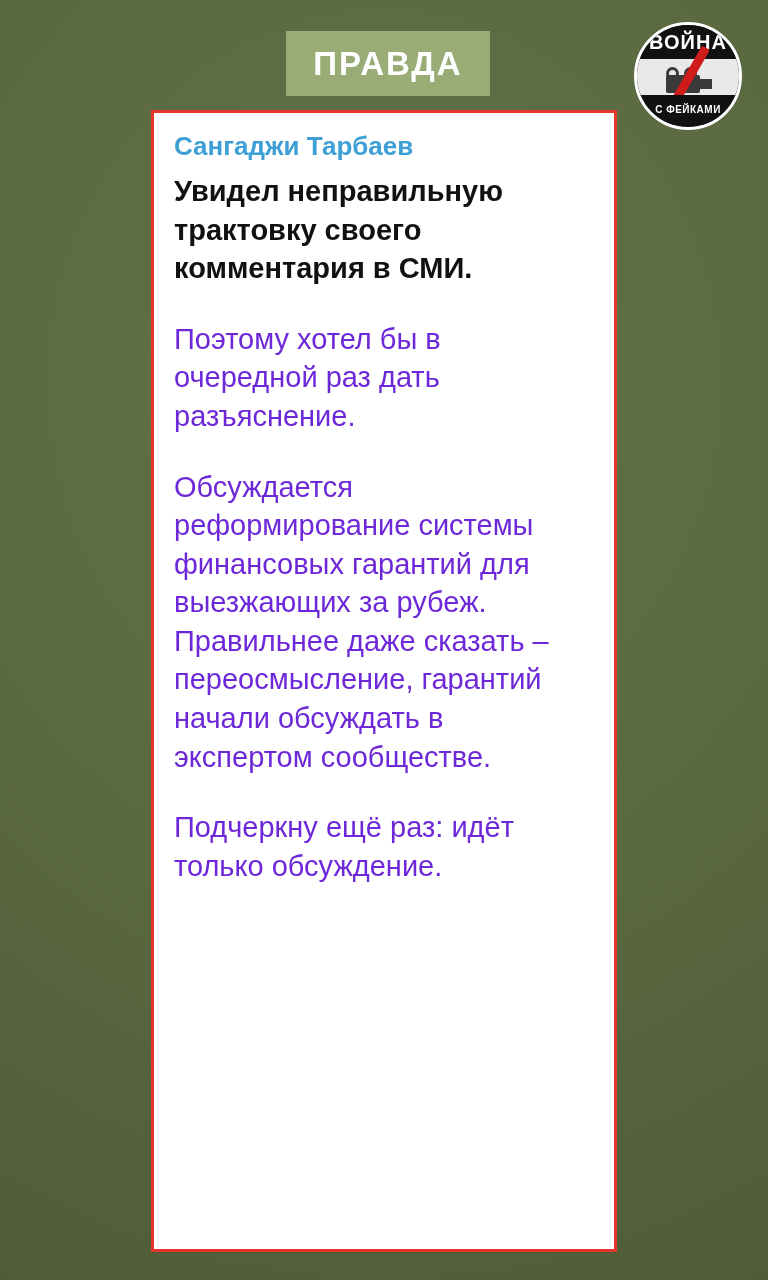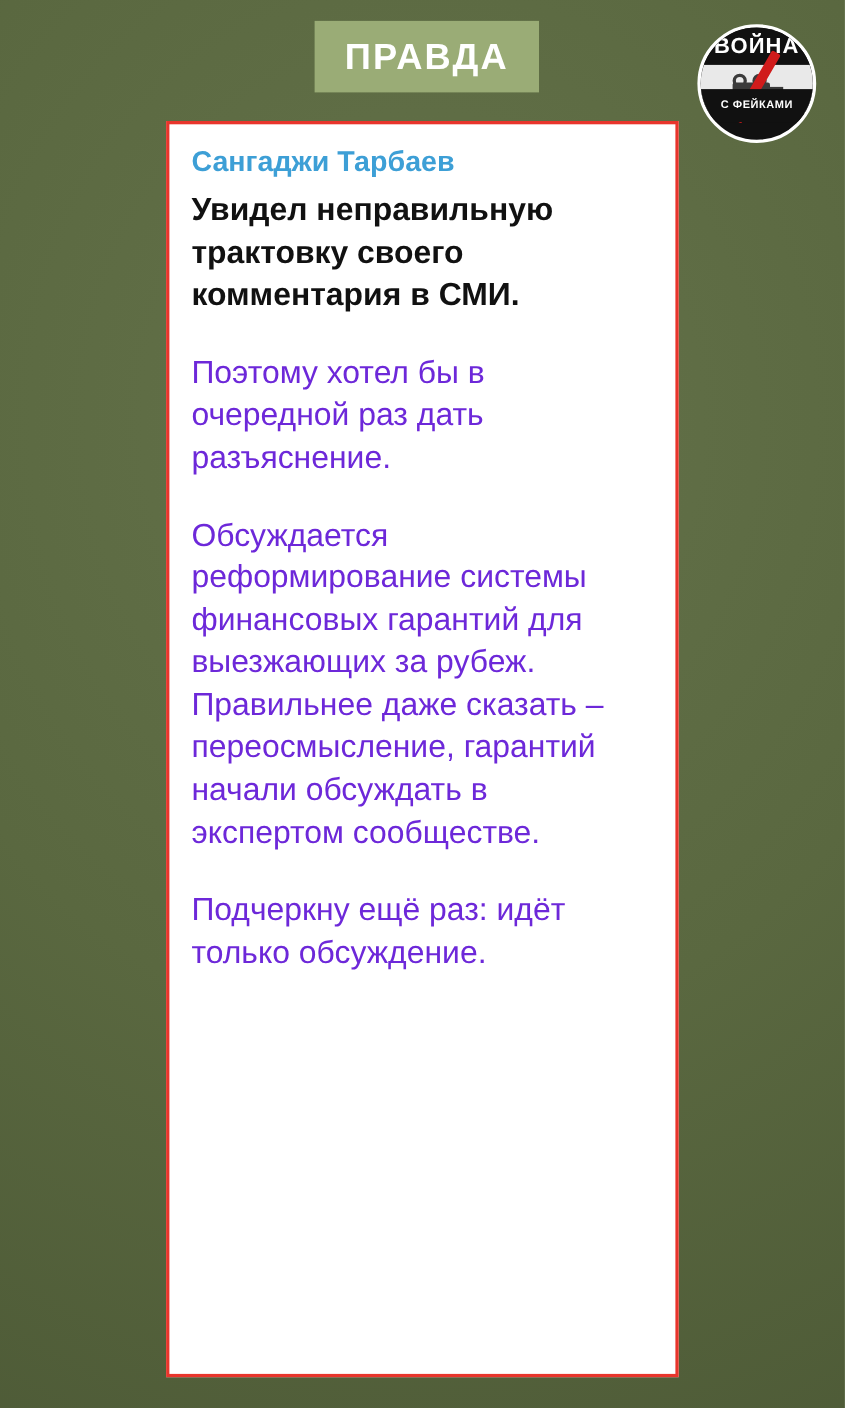"ПРАВДА" .pravda-banner { top: 19px -> 31px }
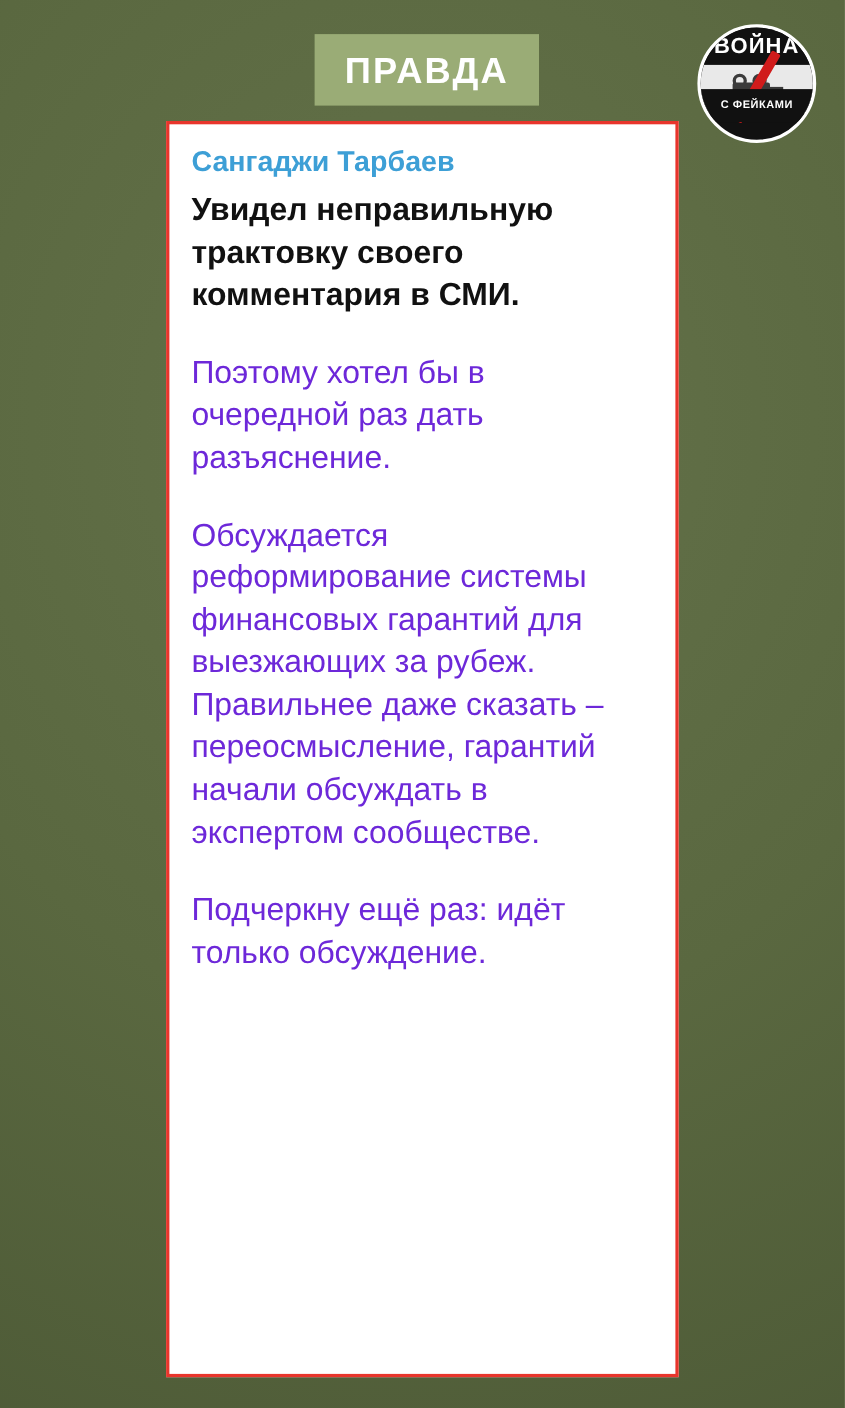"С ФЕЙКАМИ" .logo-bot { bottom: 16px -> 2px }
